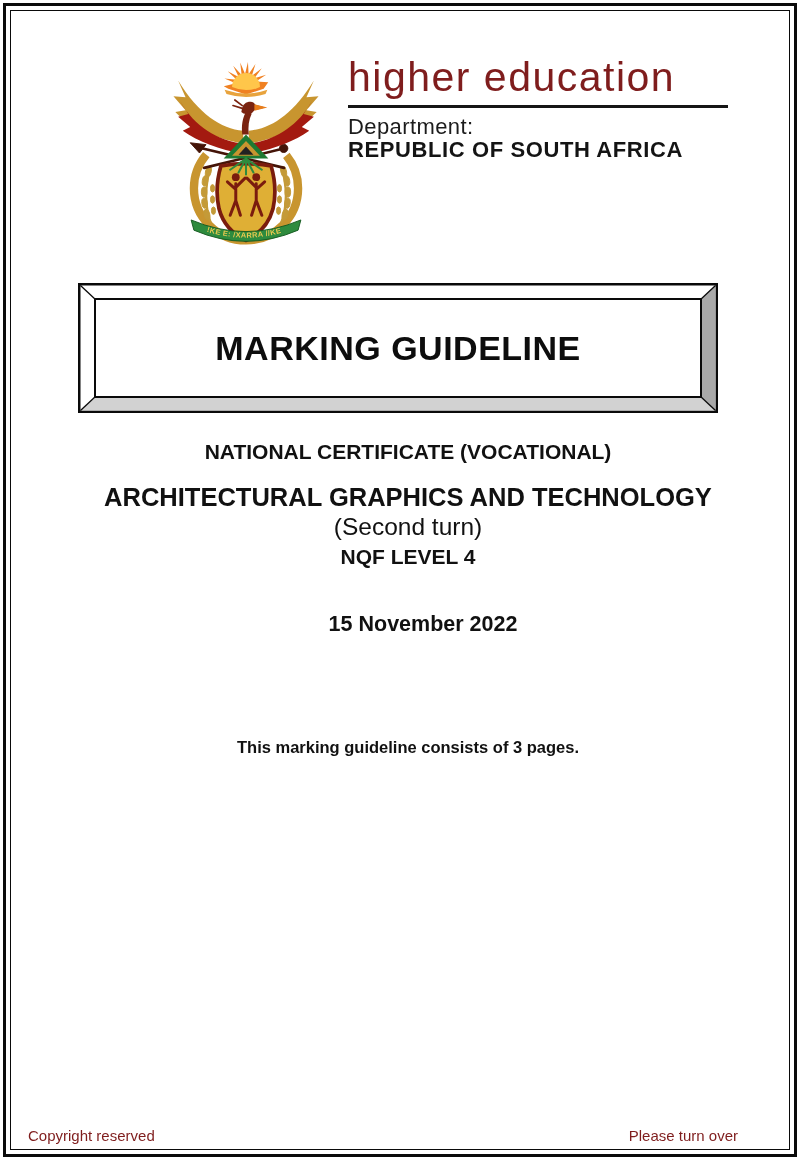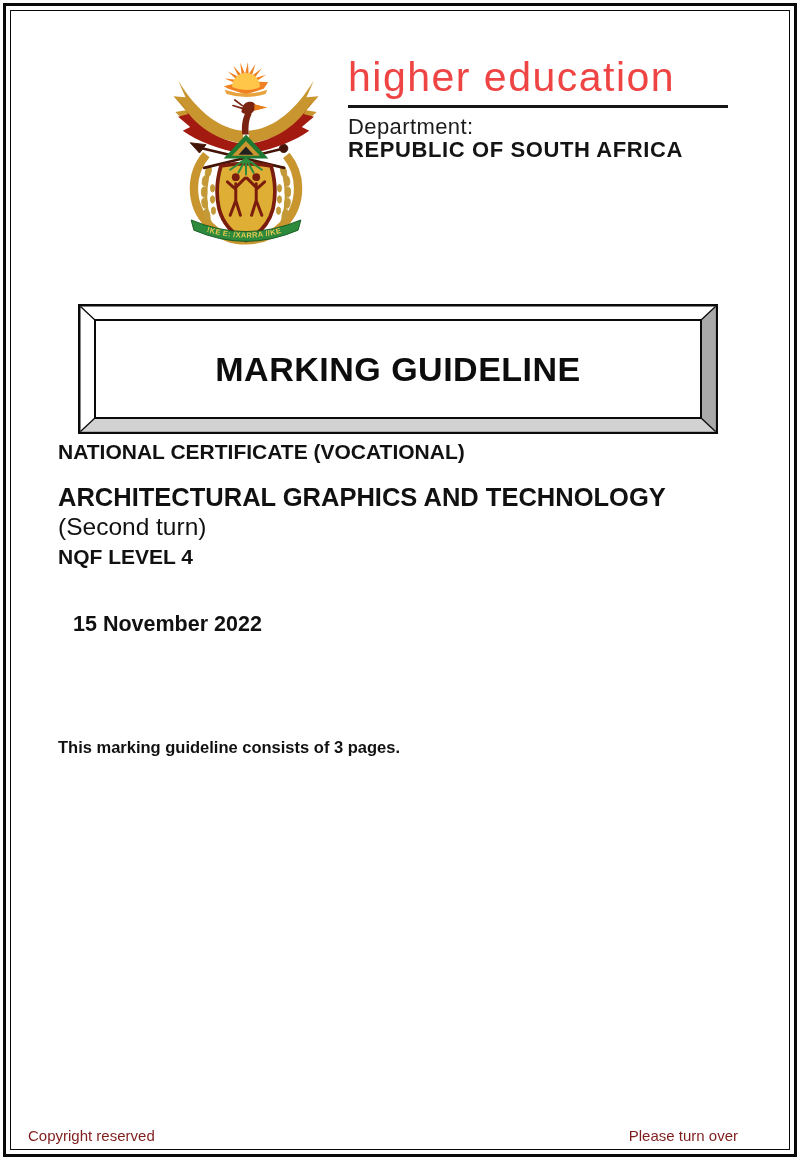"higher education" .logo-title { color: #ef4444 -> #7f1d1d }
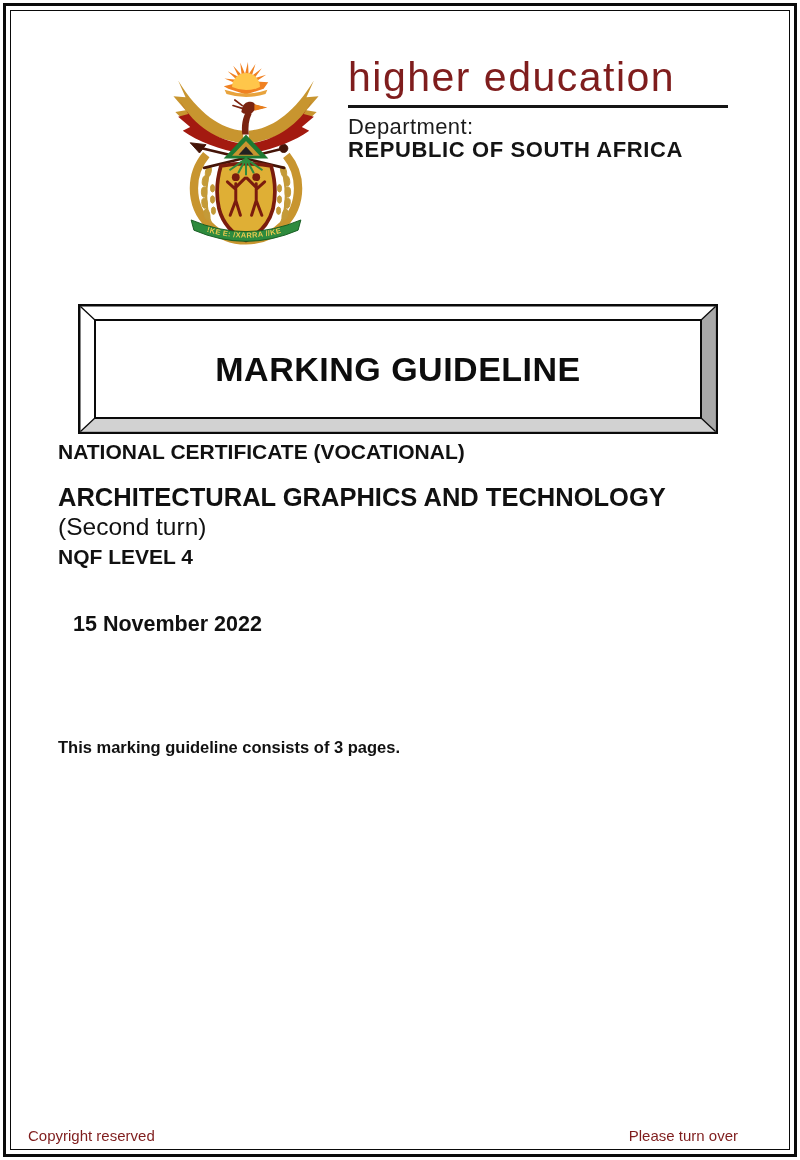"MARKING GUIDELINE" .banner-box { margin-top: 21px -> none }
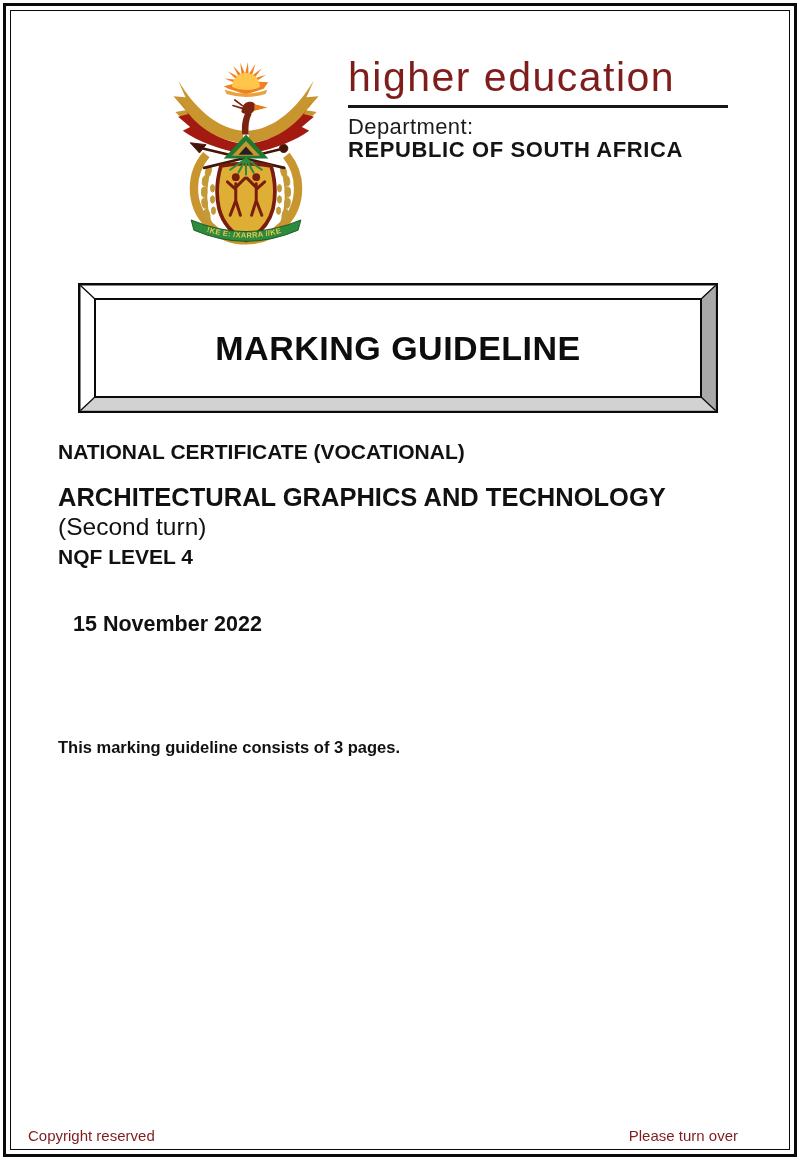"NATIONAL CERTIFICATE (VOCATIONAL)" .tline { left: 12px -> 0; text-align: left -> center }
